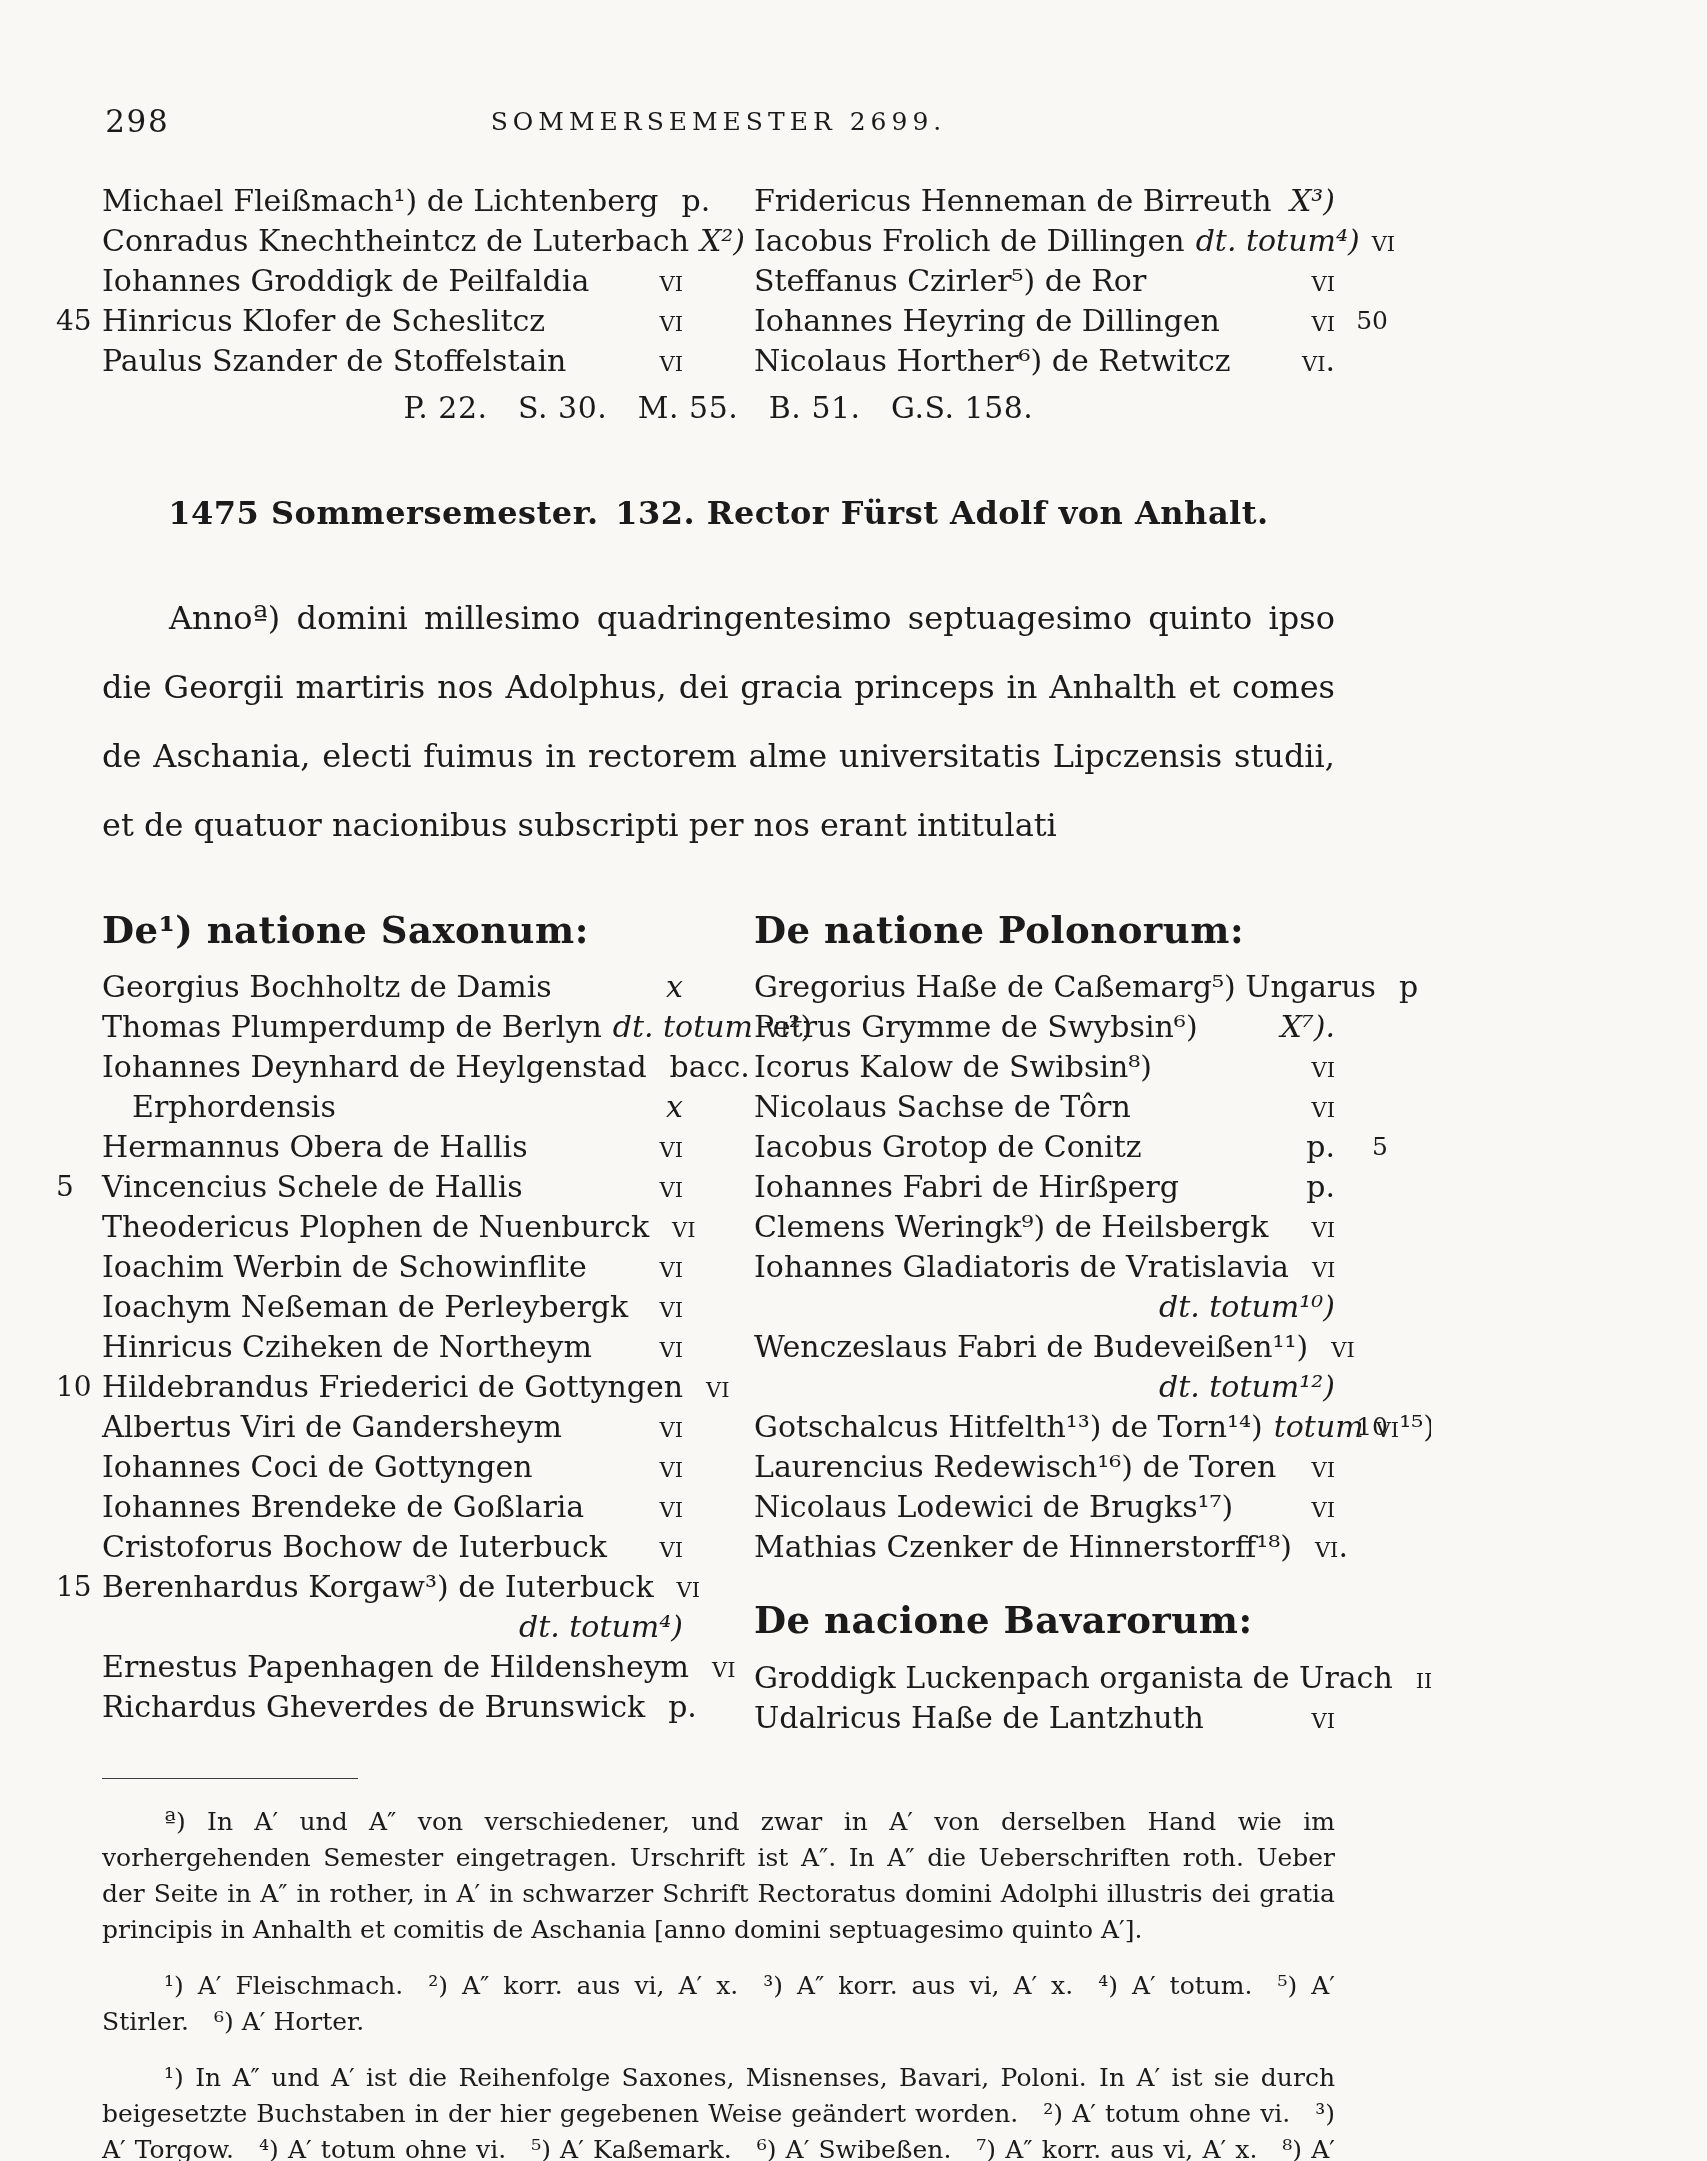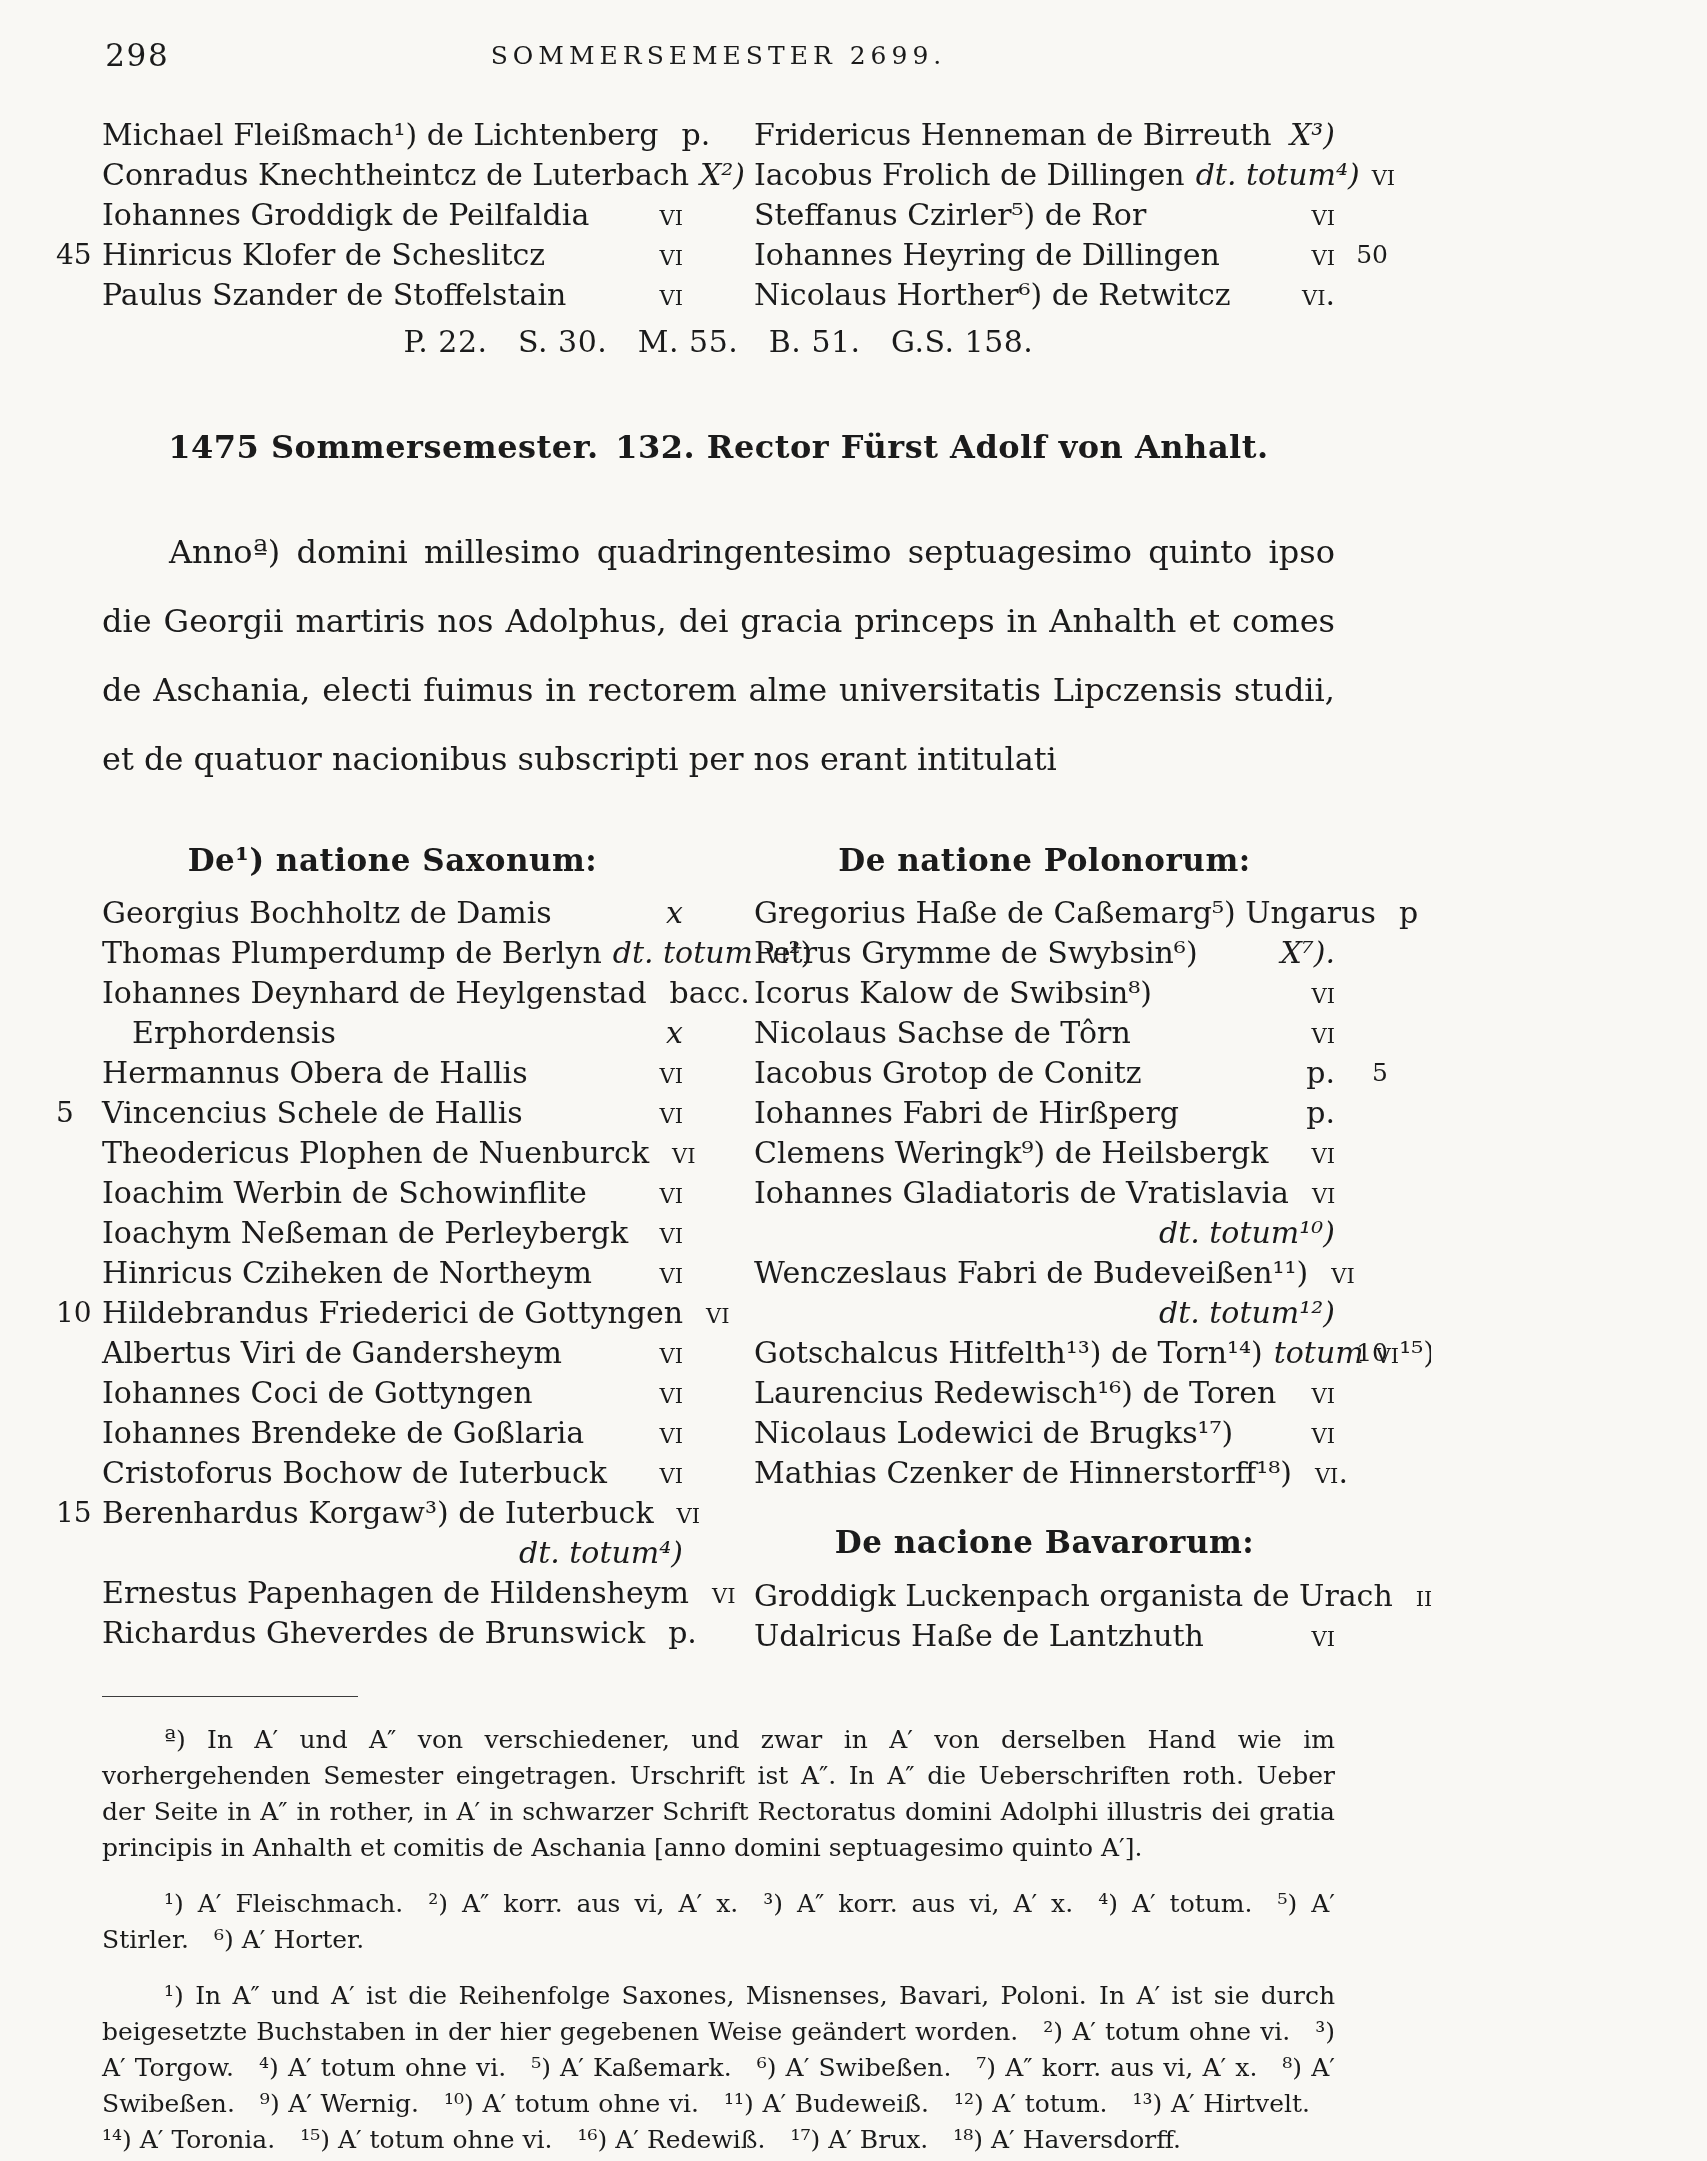"298" .page { padding: 37px 96px 33px 102px -> 103px 96px 33px 102px }
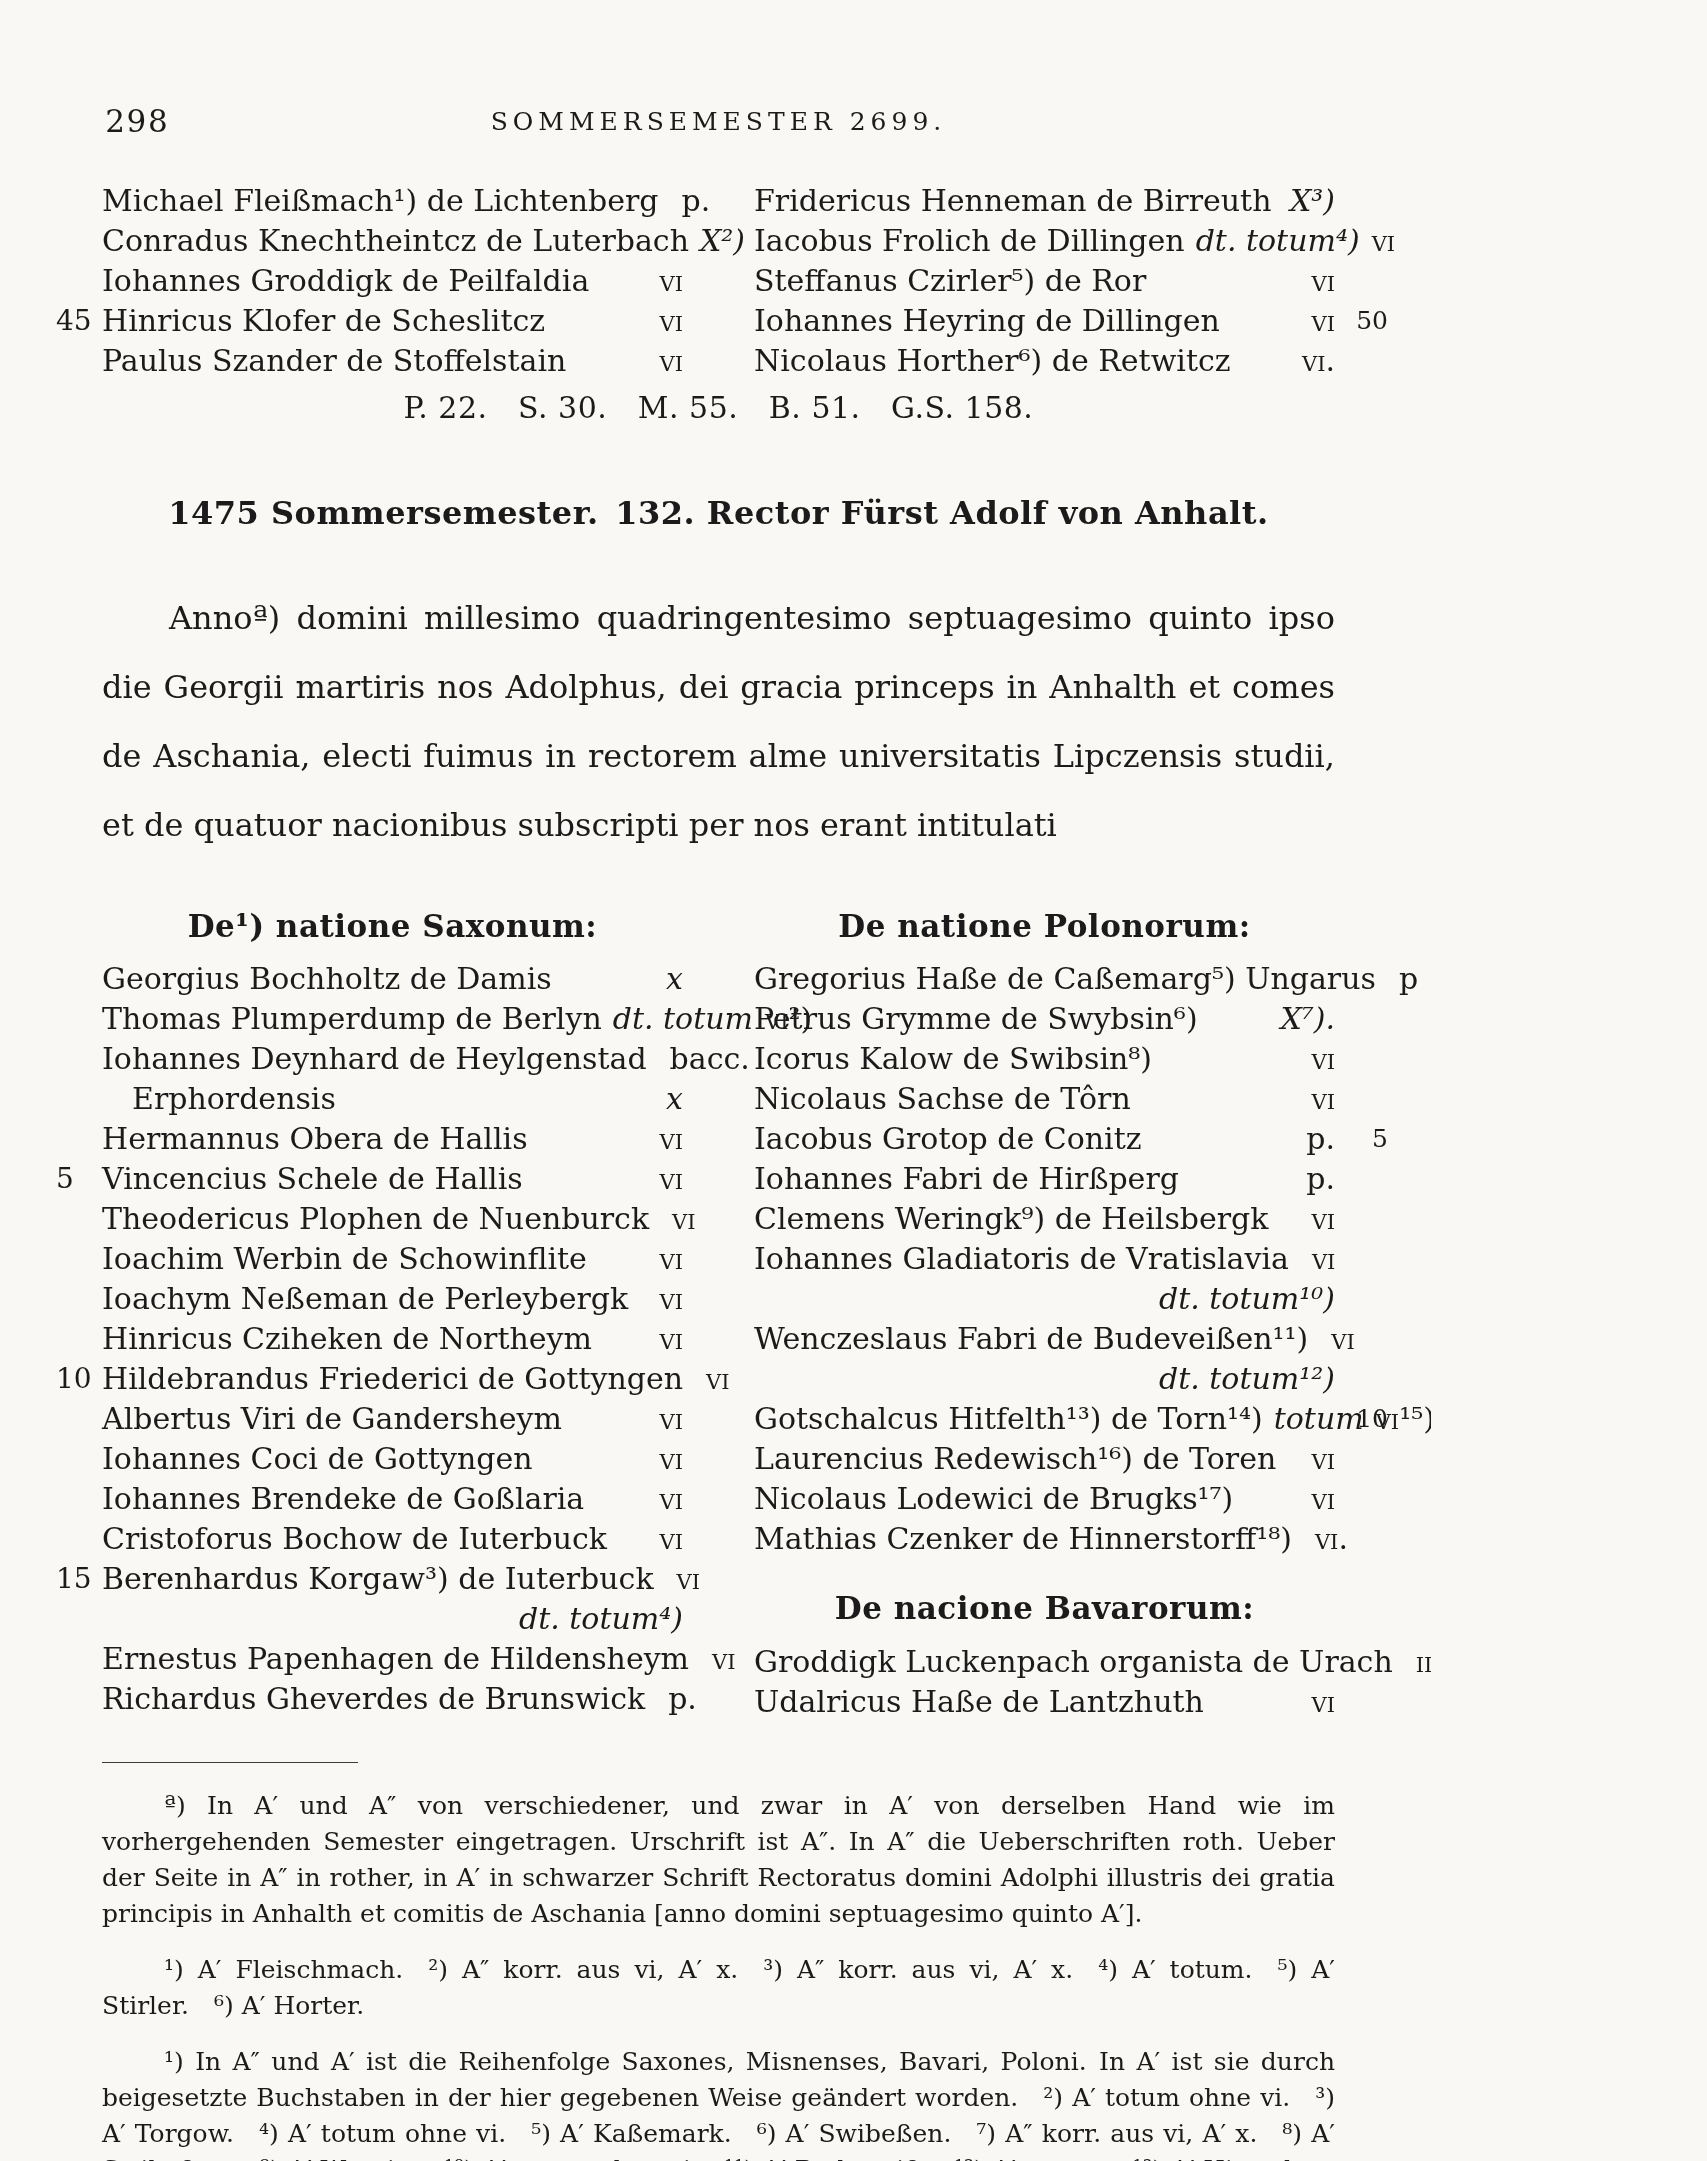"De¹) natione Saxonum:" .nation-header { font-size: 31px -> 37px; text-align: center -> none }
